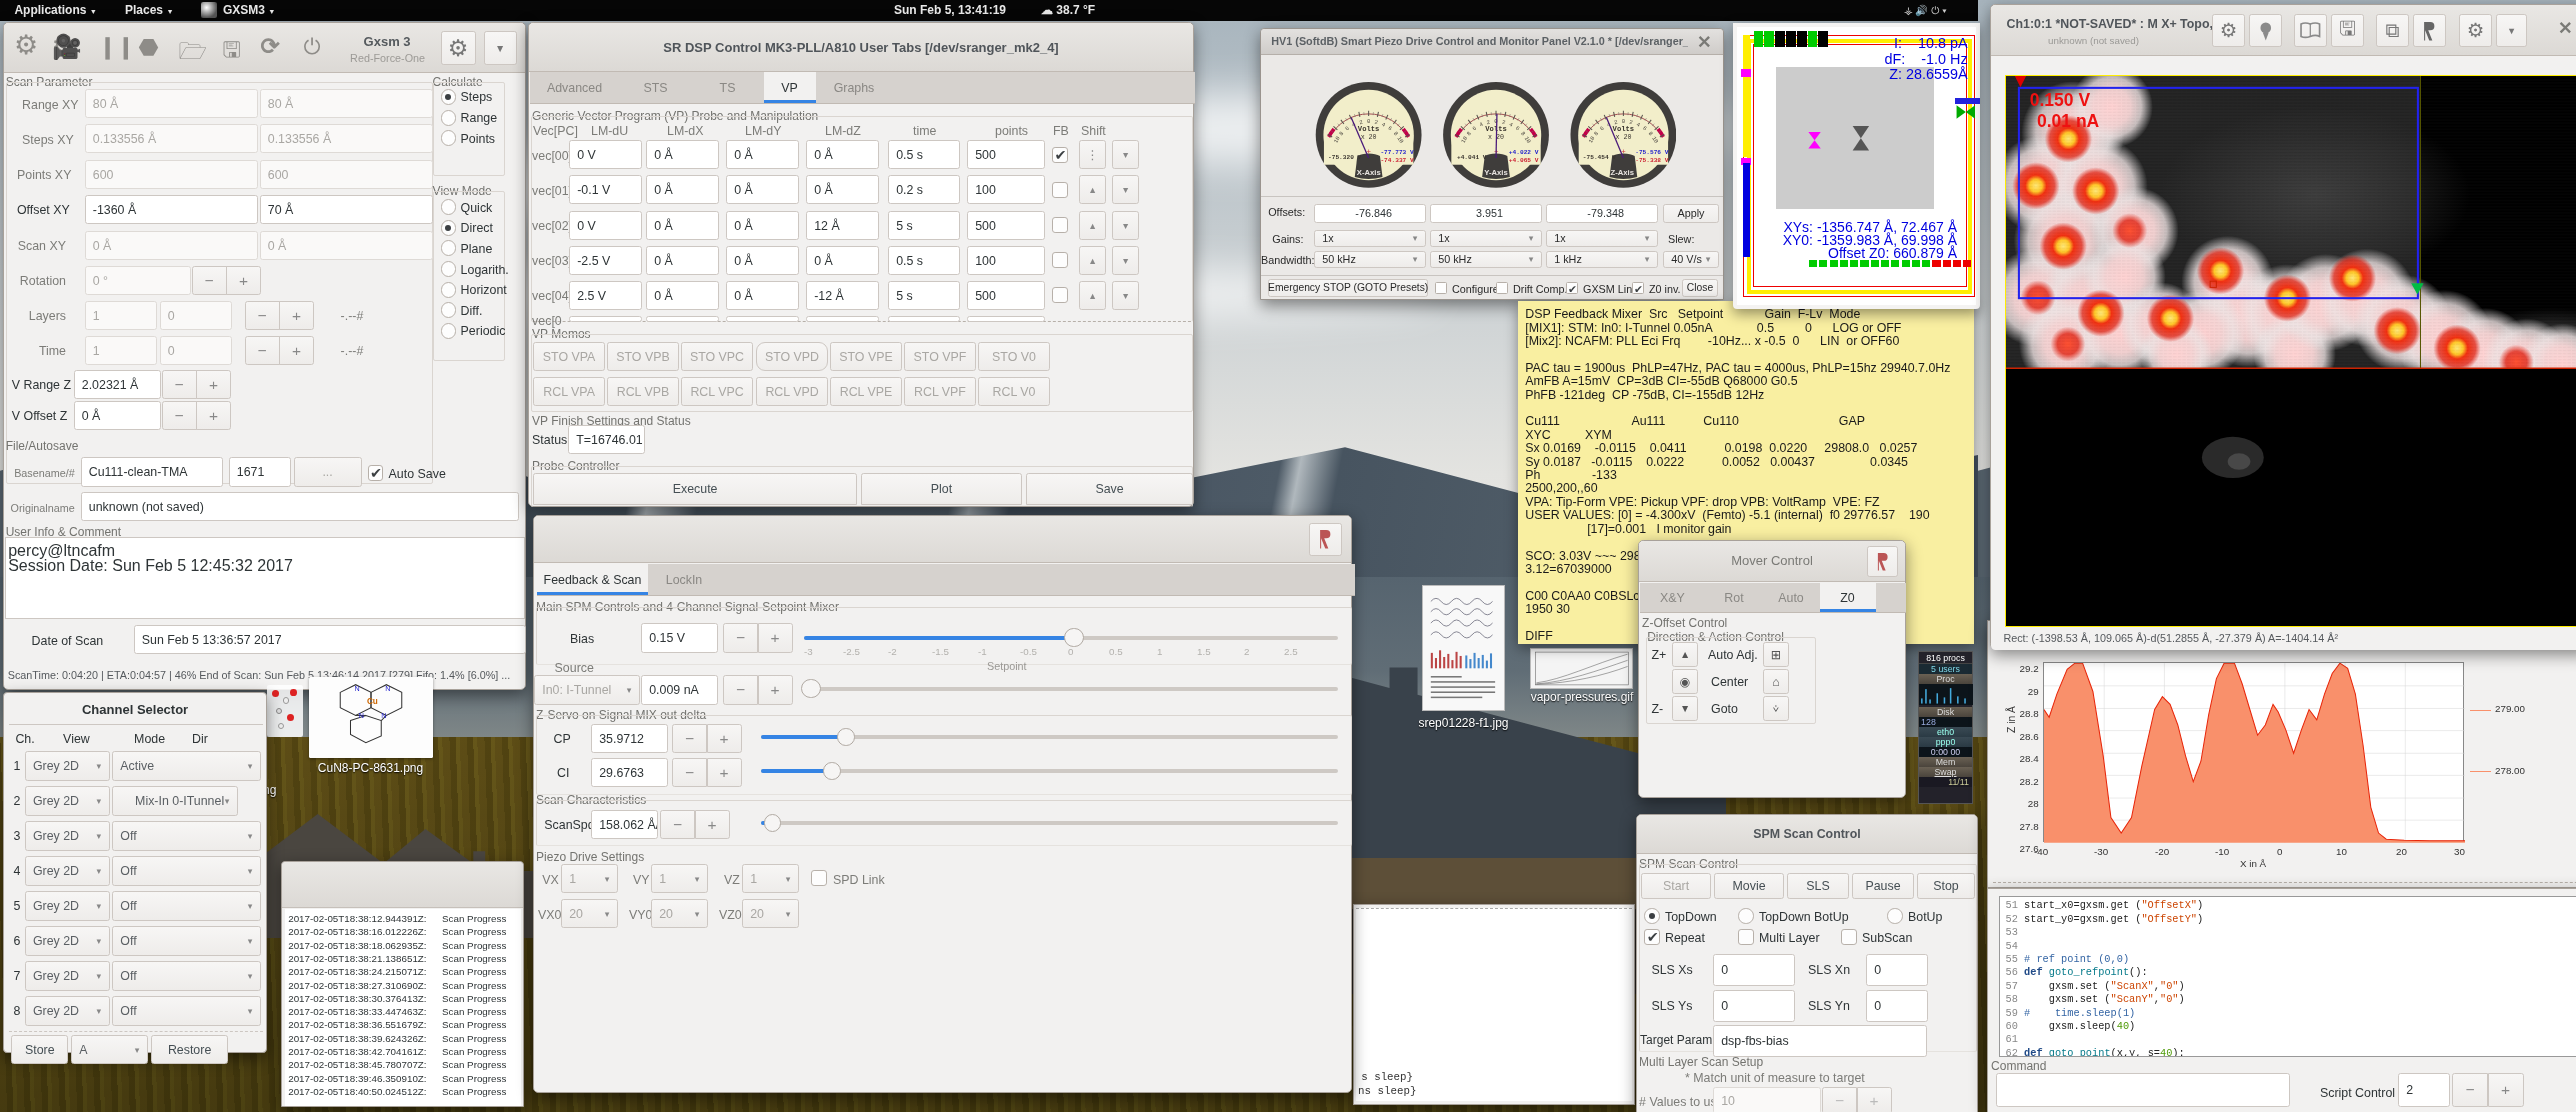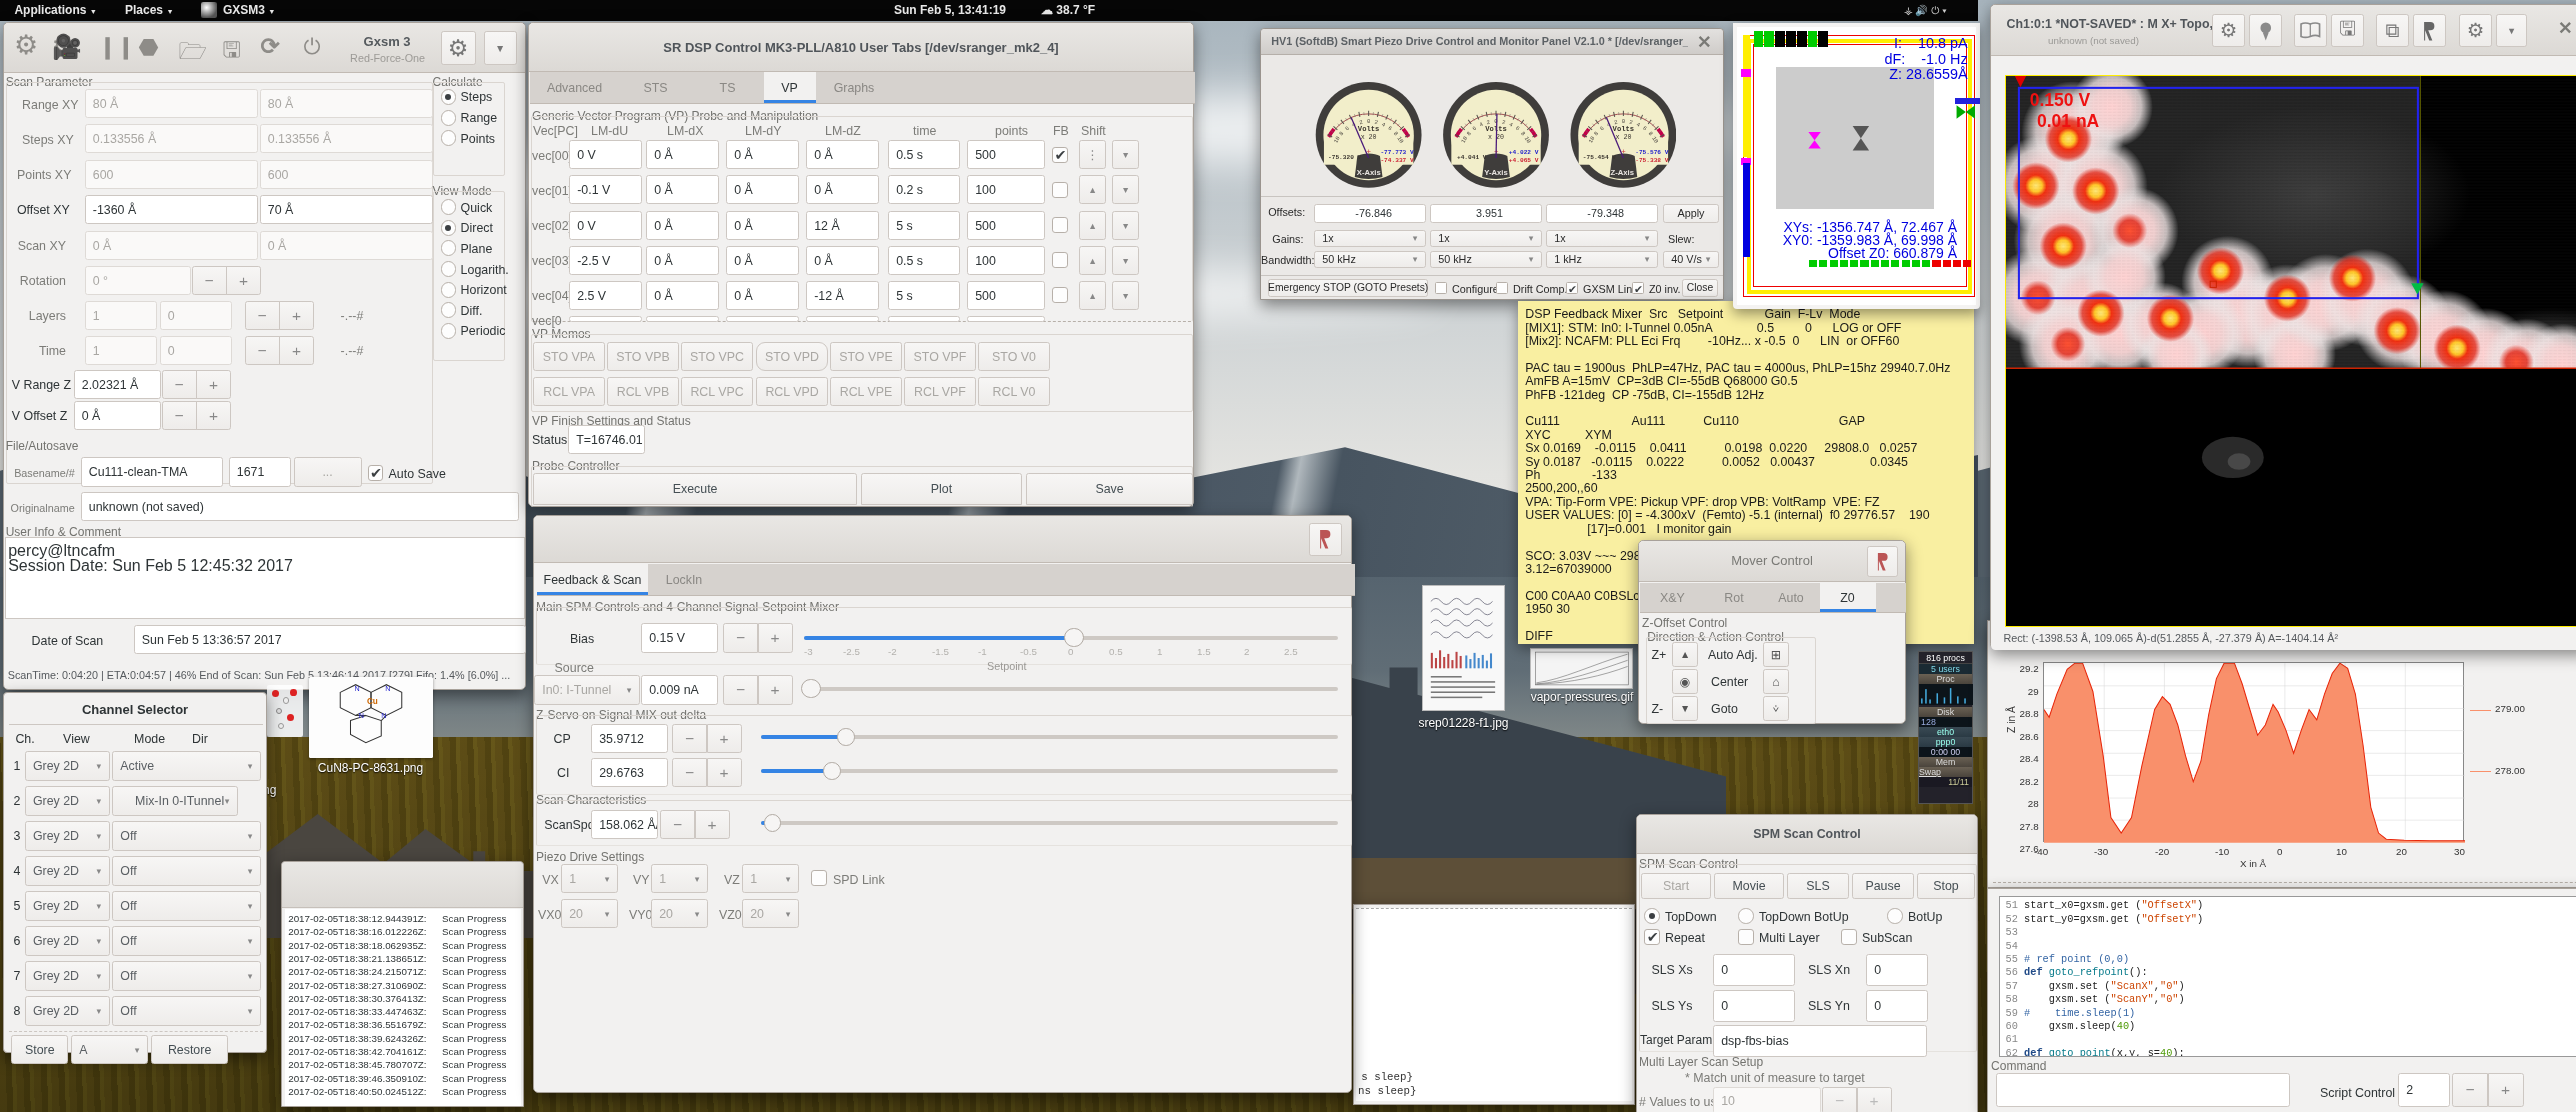"Mover Control" div.w { height: 184px -> 258px }
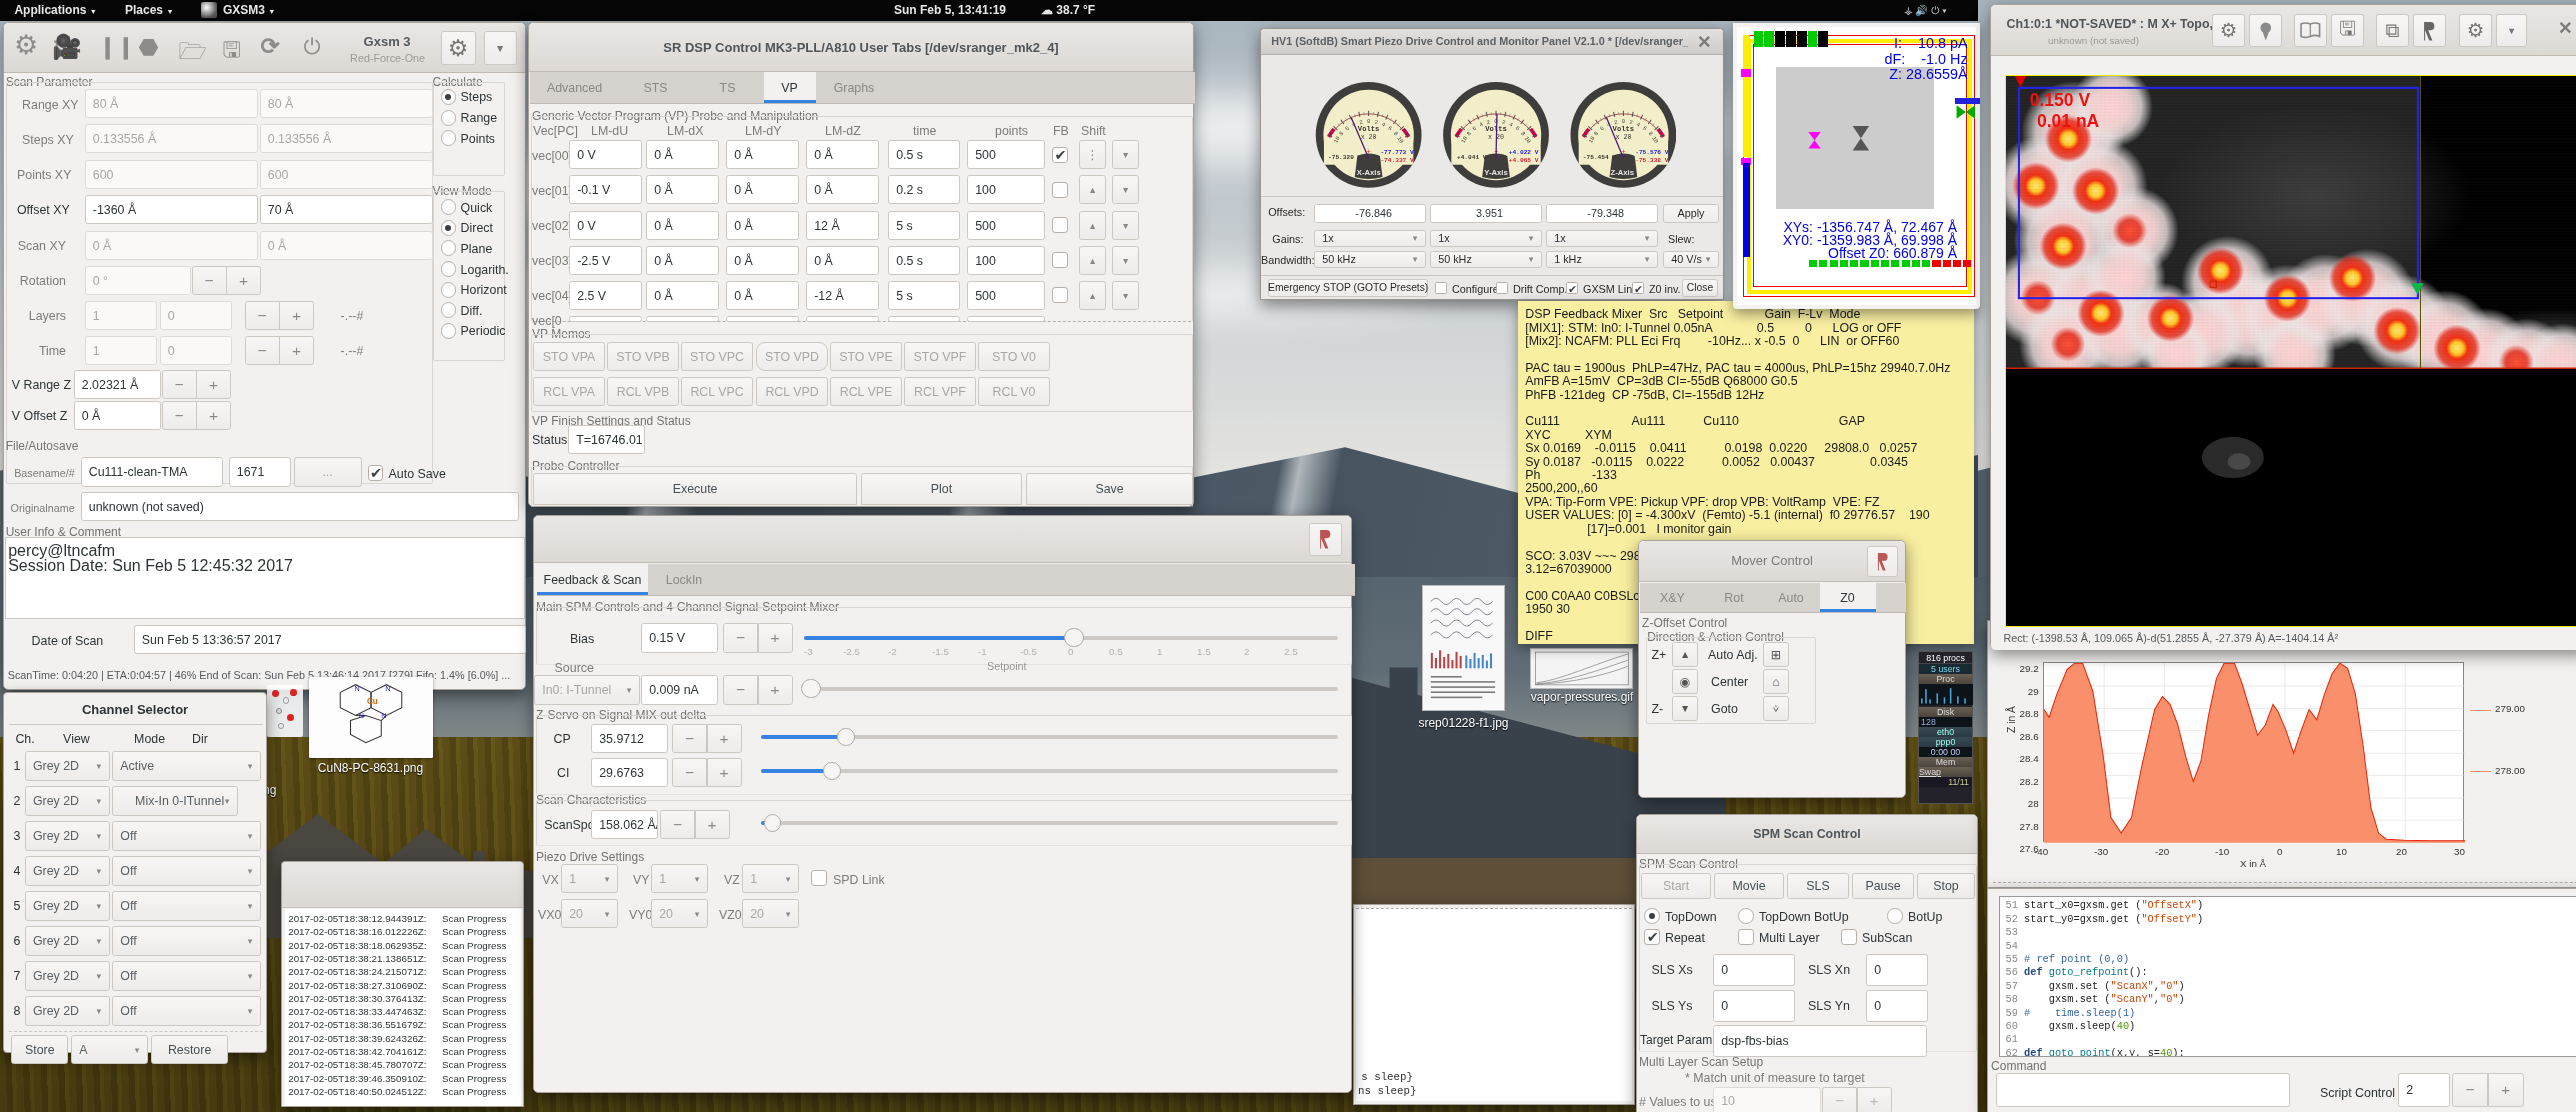"Swap" div { text-align: none -> center }
